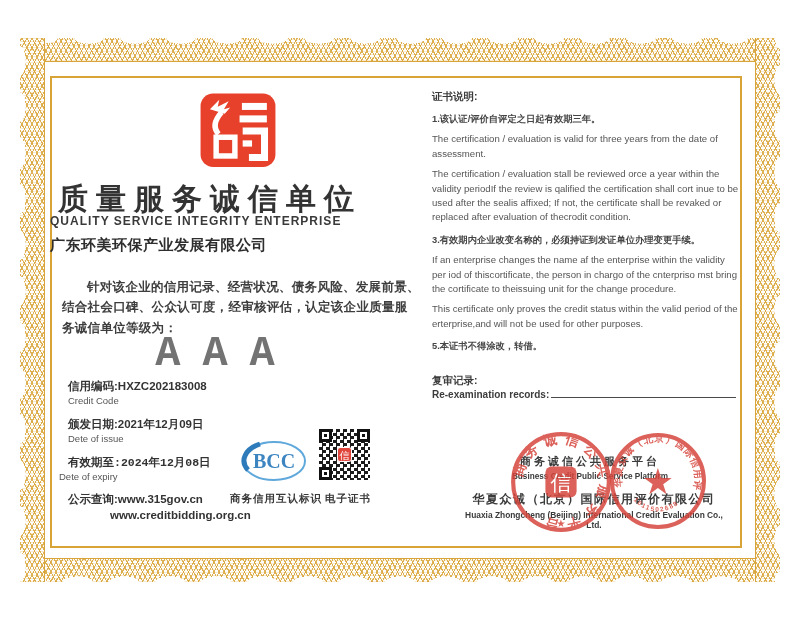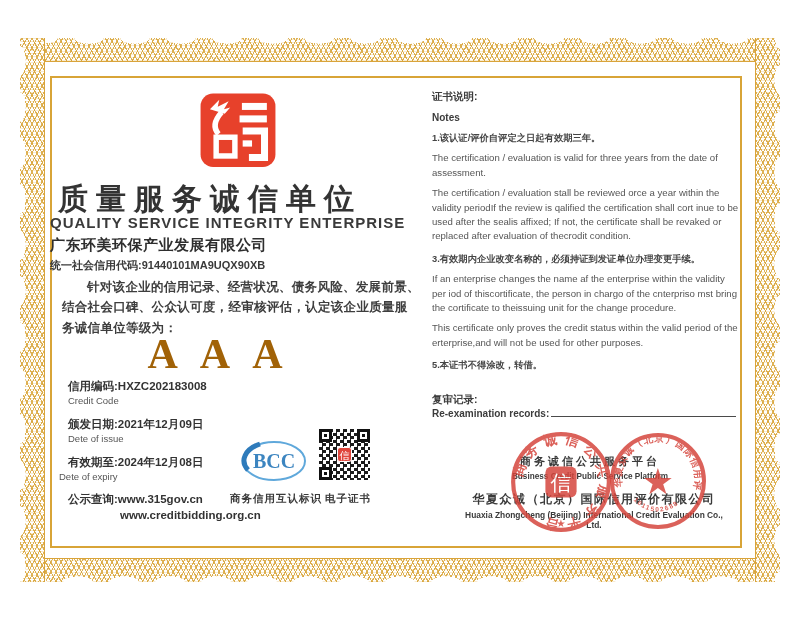"Notes" div.h-en { html: <div>Notes</div> -> none }
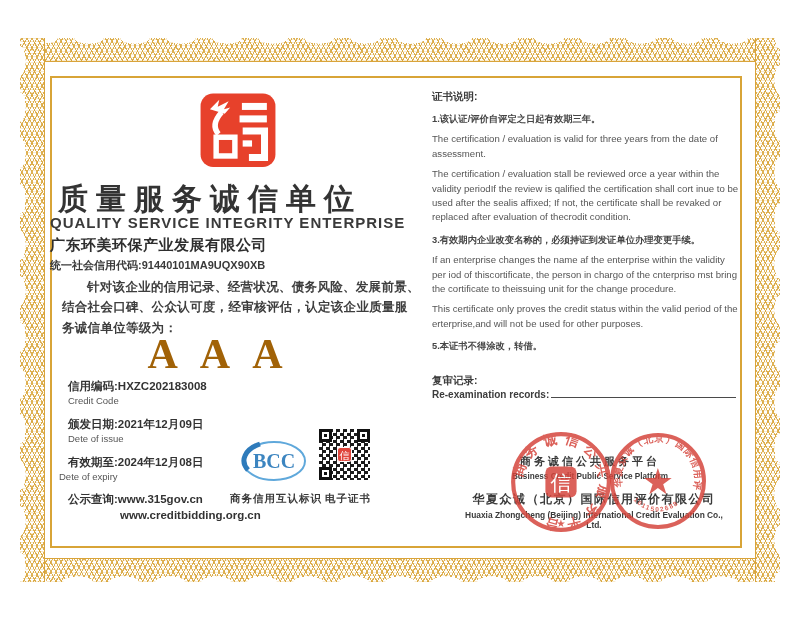"QUALITY SERVICE INTEGRITY ENTERPRISE" .title-en { font-size: 15px -> 12px }
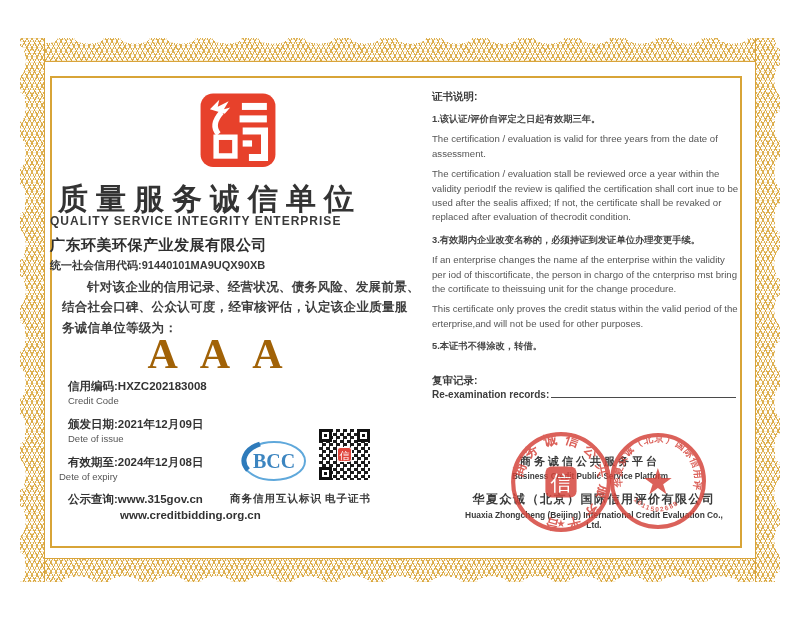"统一社会信用代码:91440101MA9UQX90XB" div.abs { html: <div>统一社会信用代码:91440101MA9UQX90XB</div> -> none }
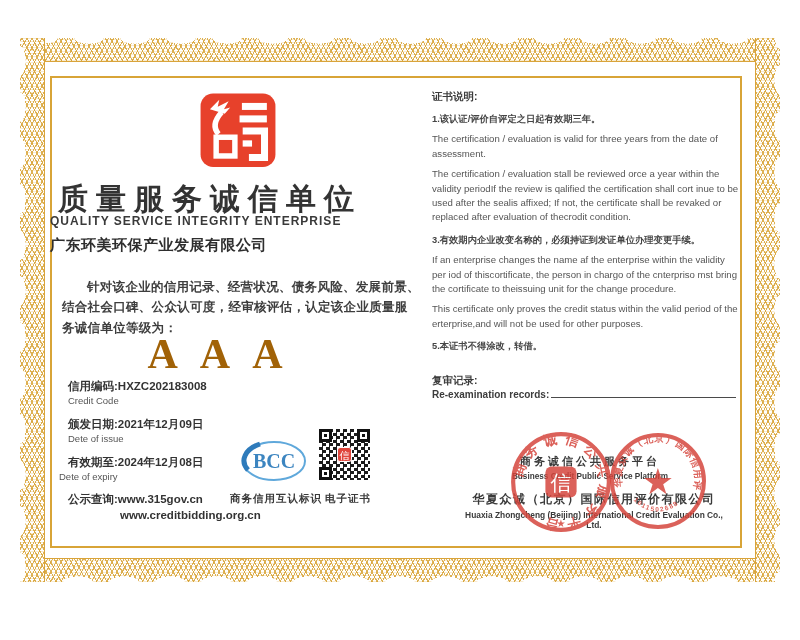"AAA" .grade { color: #a16207 -> #737373; font-family: Liberation Serif, serif -> Liberation Mono, monospace }
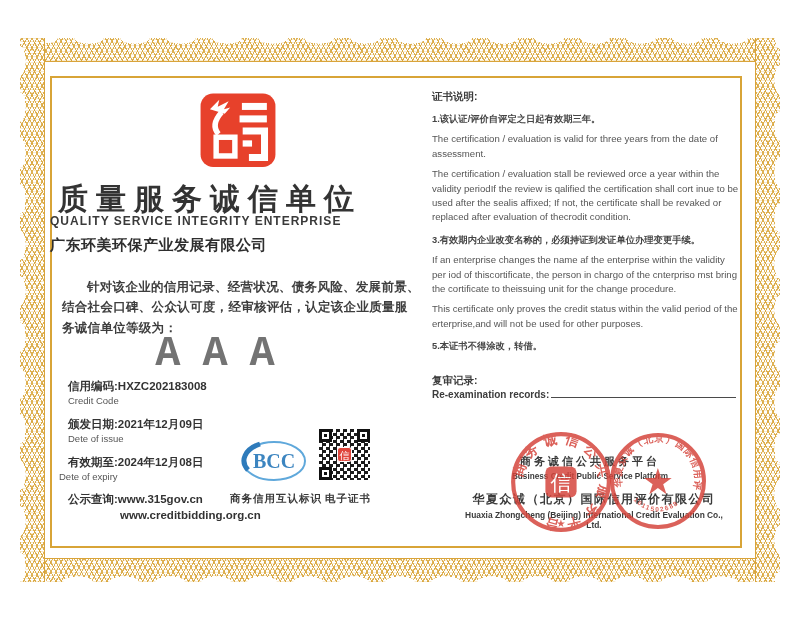"有效期至:2024年12月08日" div.abs { font-family: none -> Liberation Mono, monospace }
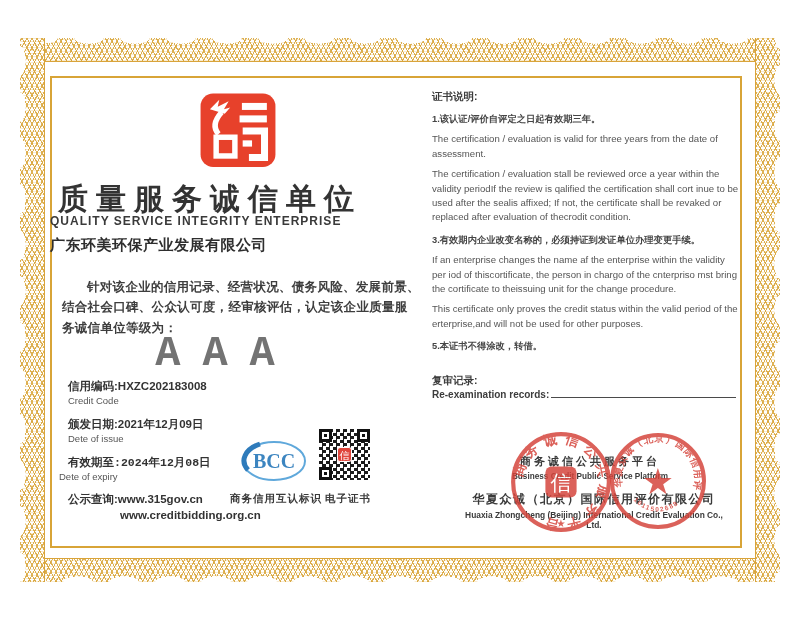"www.creditbidding.org.cn" div.abs { margin-left: 10px -> none }
